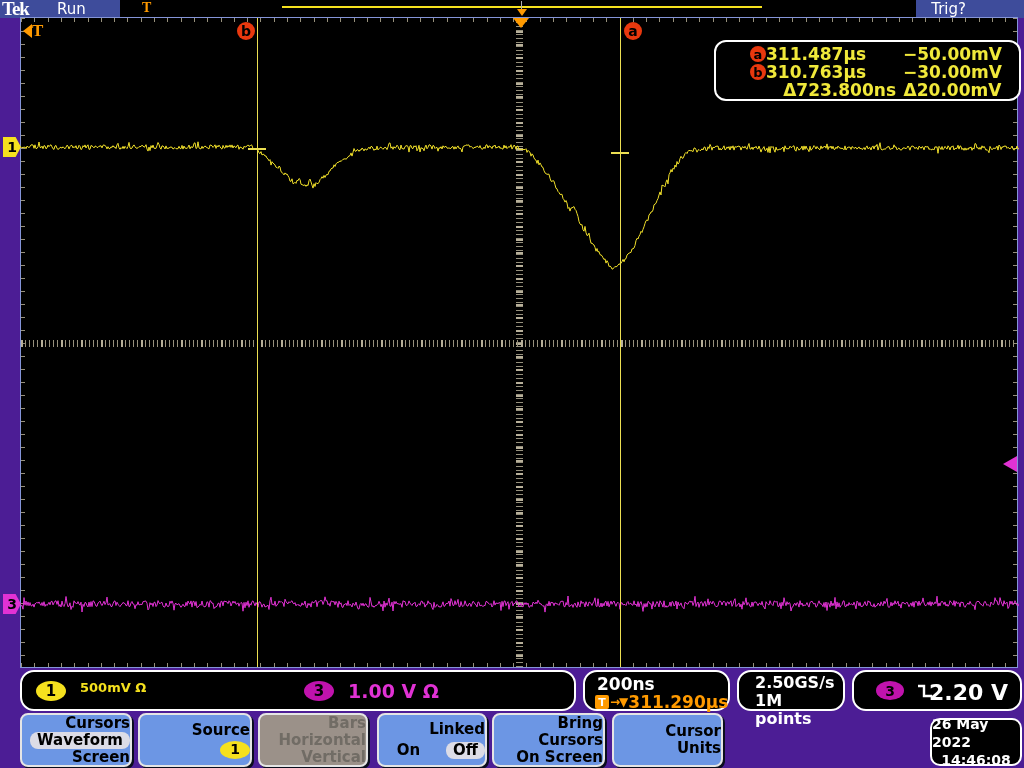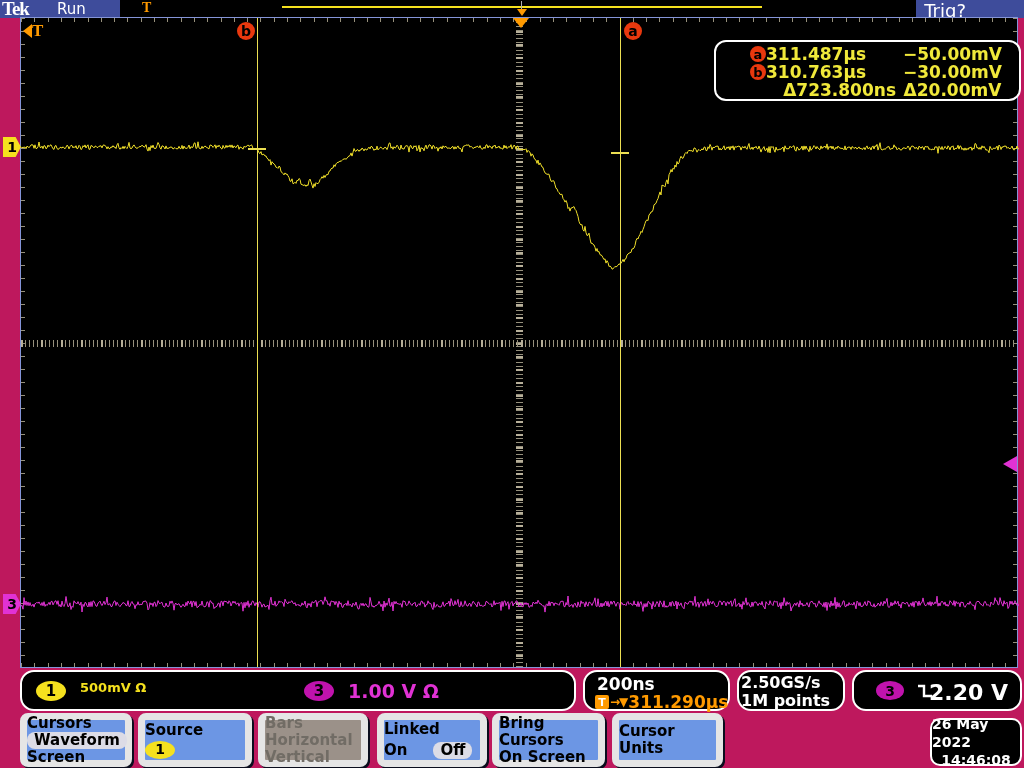"Tek" #screen { background: #be185d -> #4c1d95 }
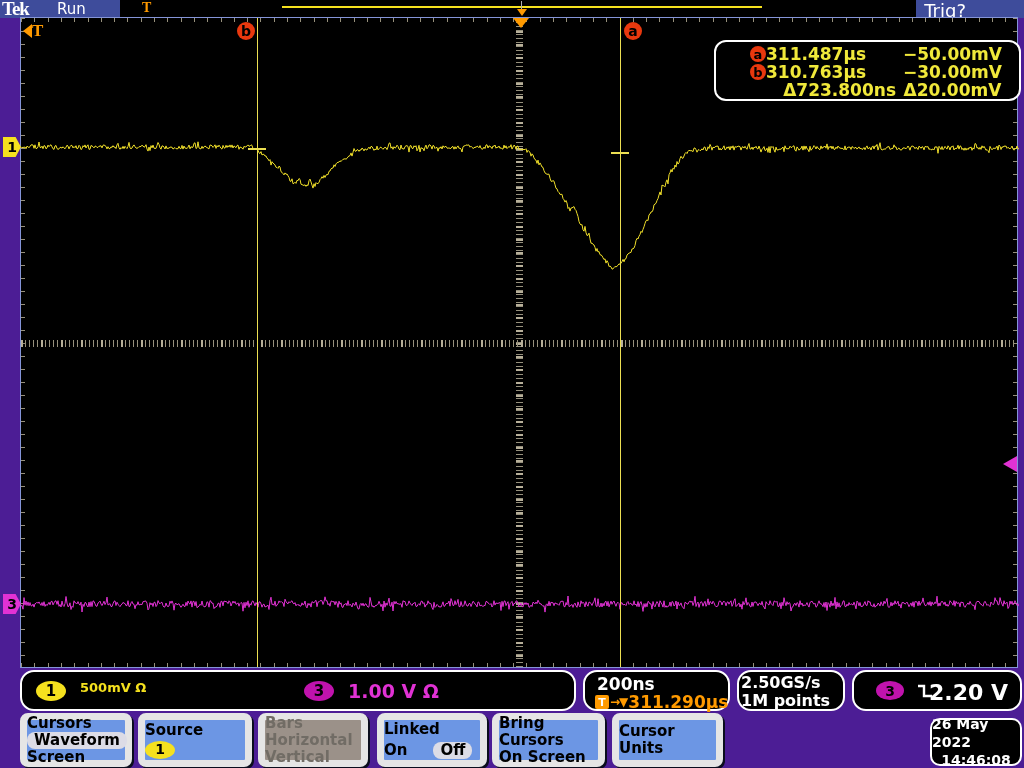"Trig?" #trig-status { font-size: 18px -> 15px }
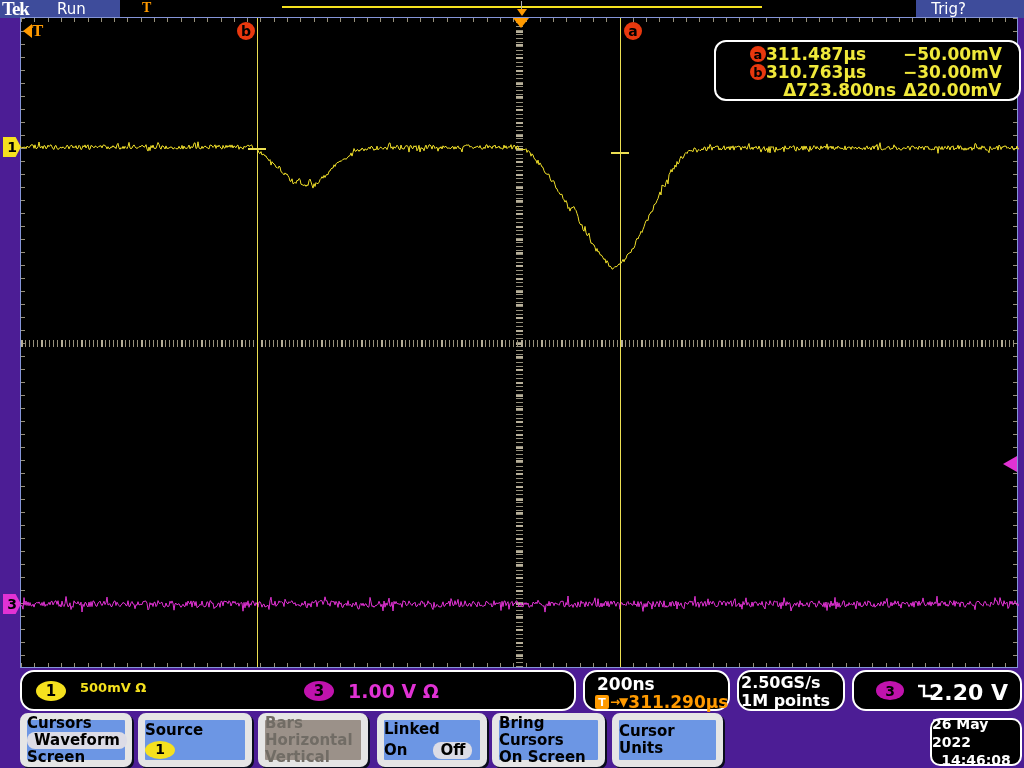"2.50GS/s" #sb-acq div { padding-left: 2px -> 16px }
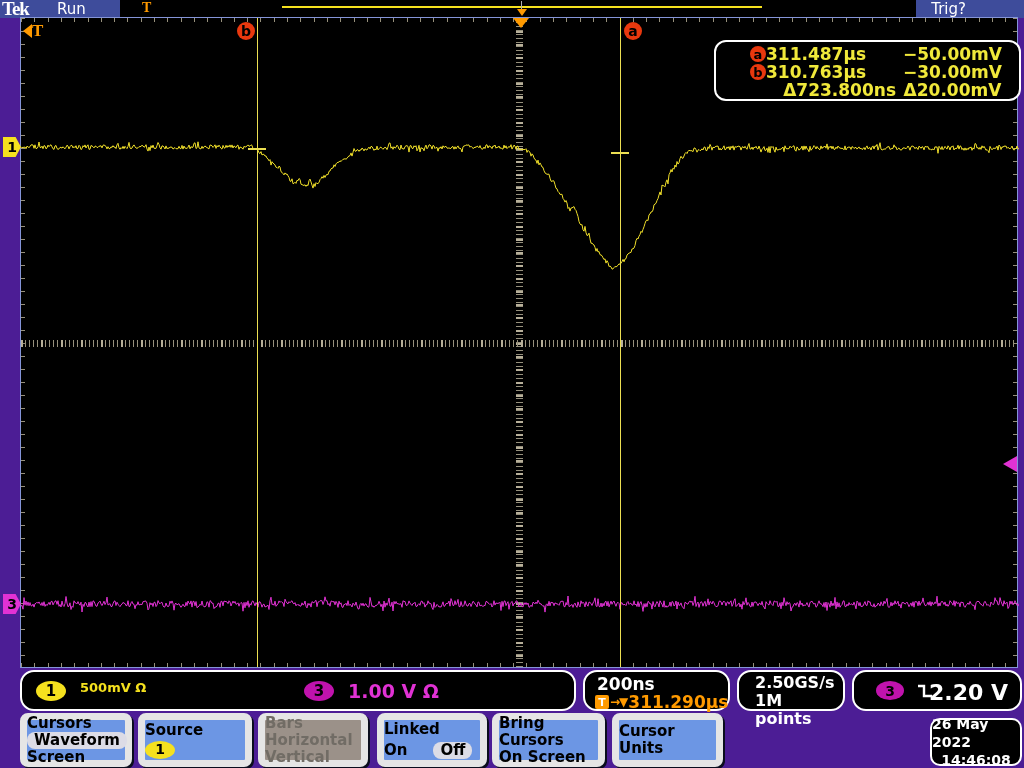"Cursors" .menu-btn { align-items: flex-start -> flex-end; border: 7px solid #e5e5e5 -> 2px solid #e5e5e5 }
